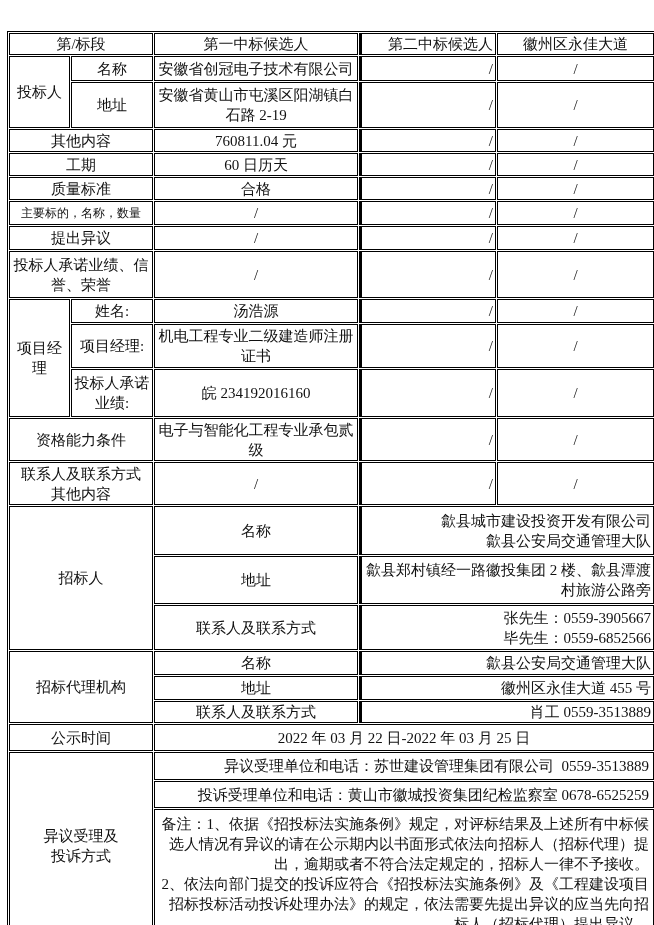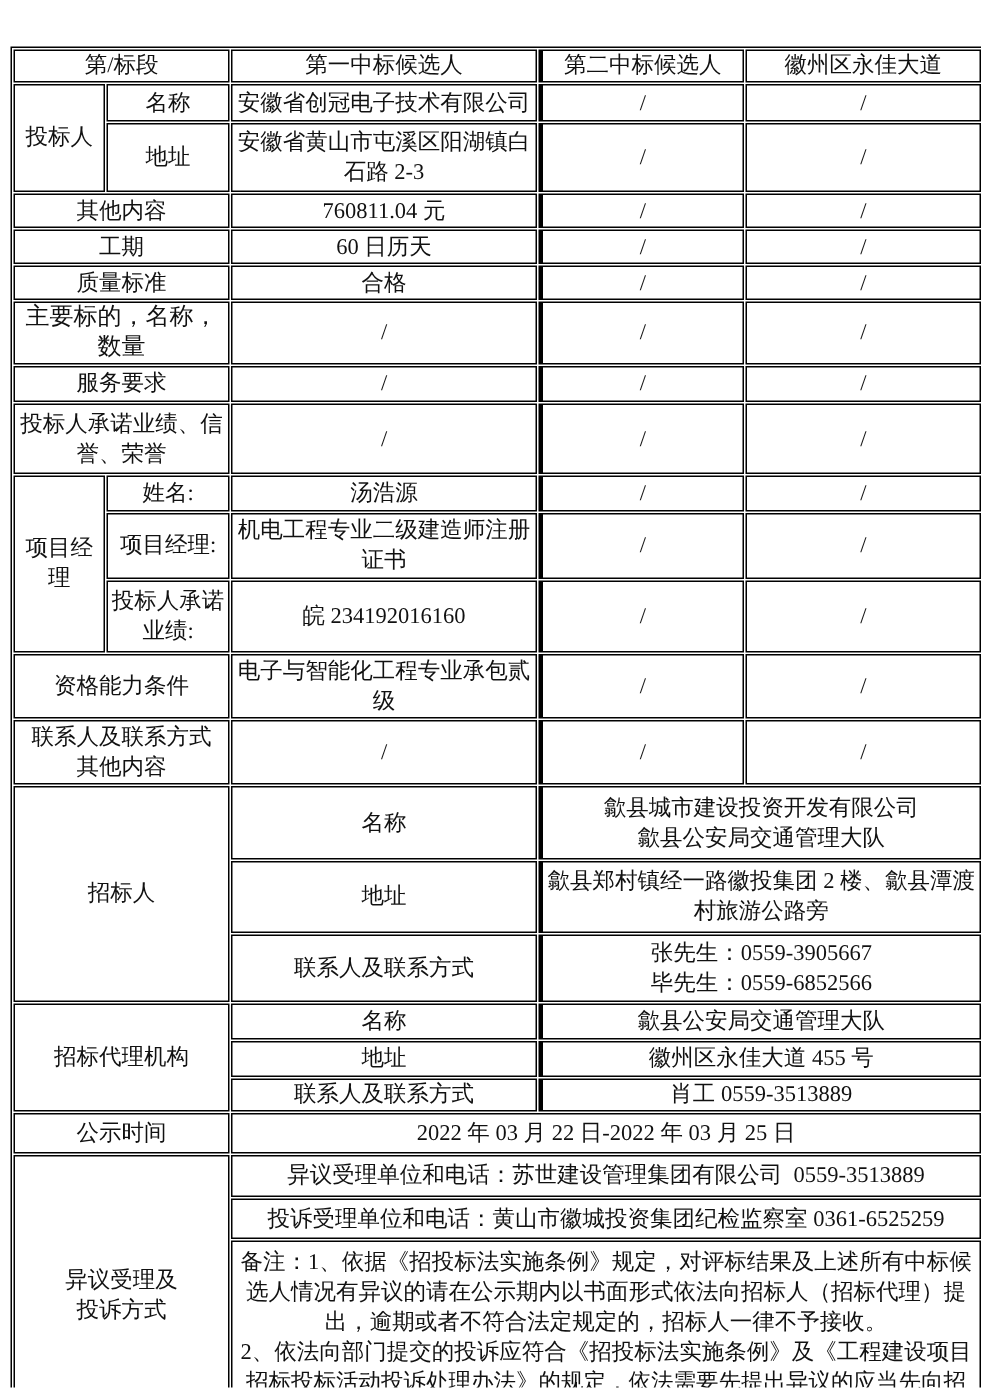"第二中标候选人" td.hl { text-align: none -> right }
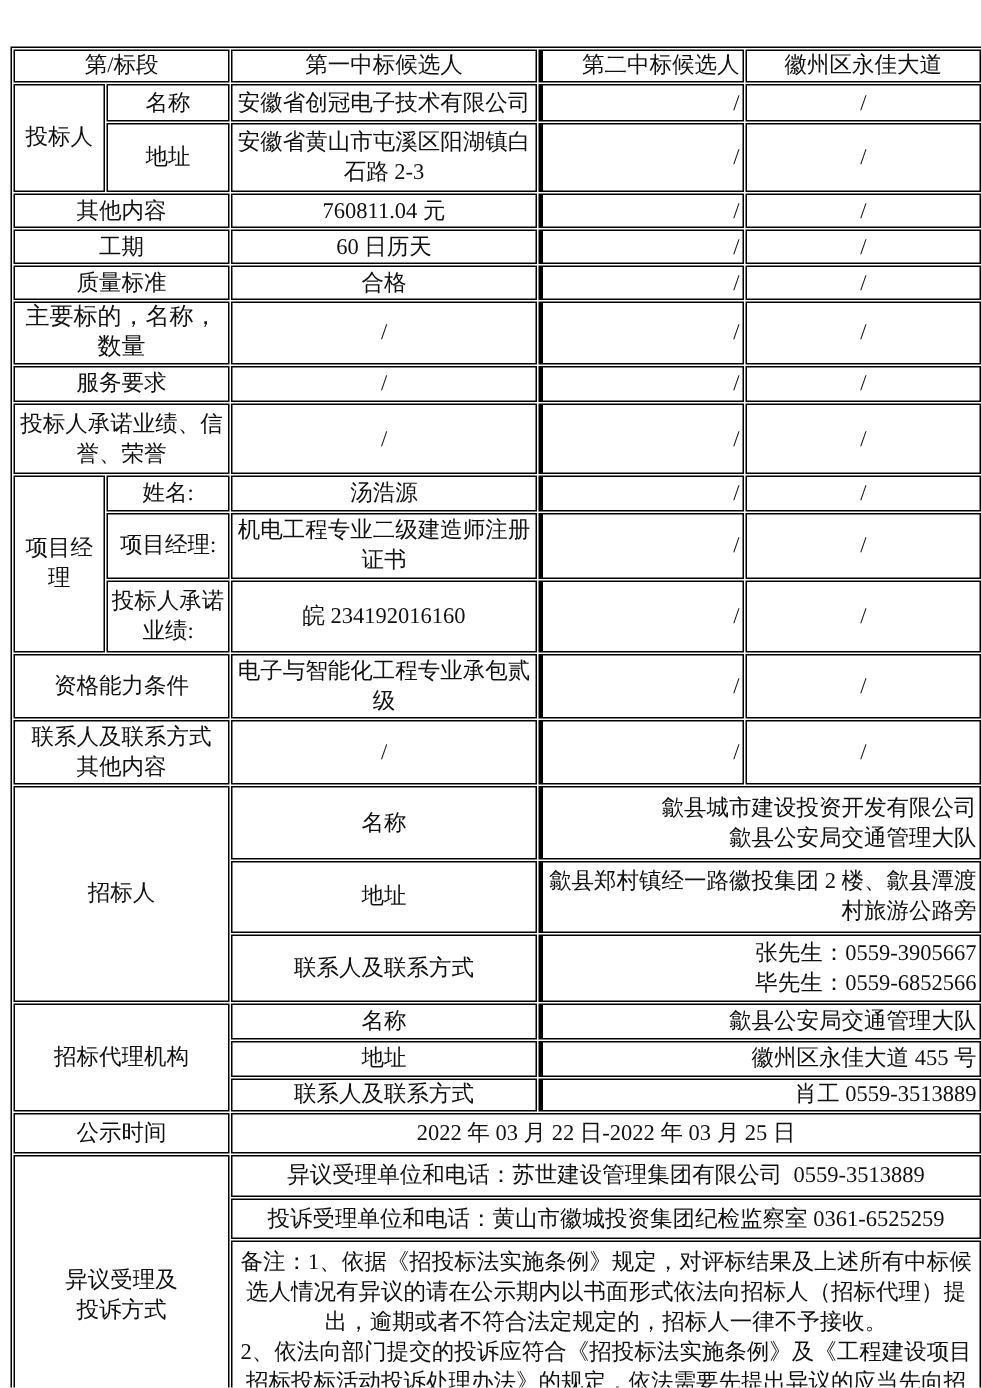"安徽省黄山市屯溪区阳湖镇白石路 2-3" td { text: 2-3 -> 2-19 }
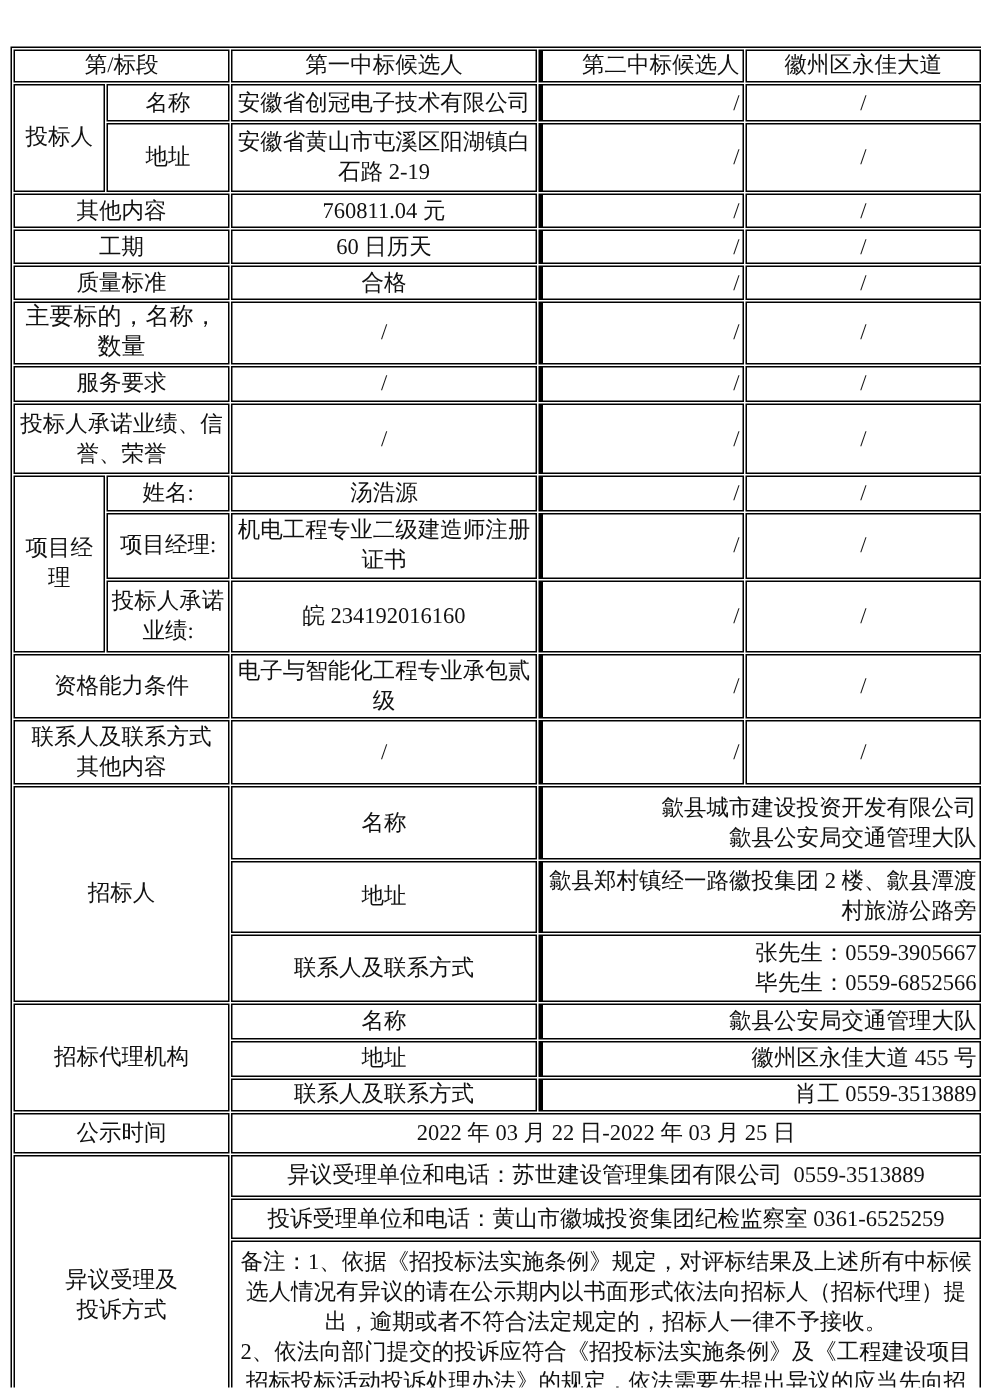"主要标的，名称，数量" td { font-size: 16px -> 12px }
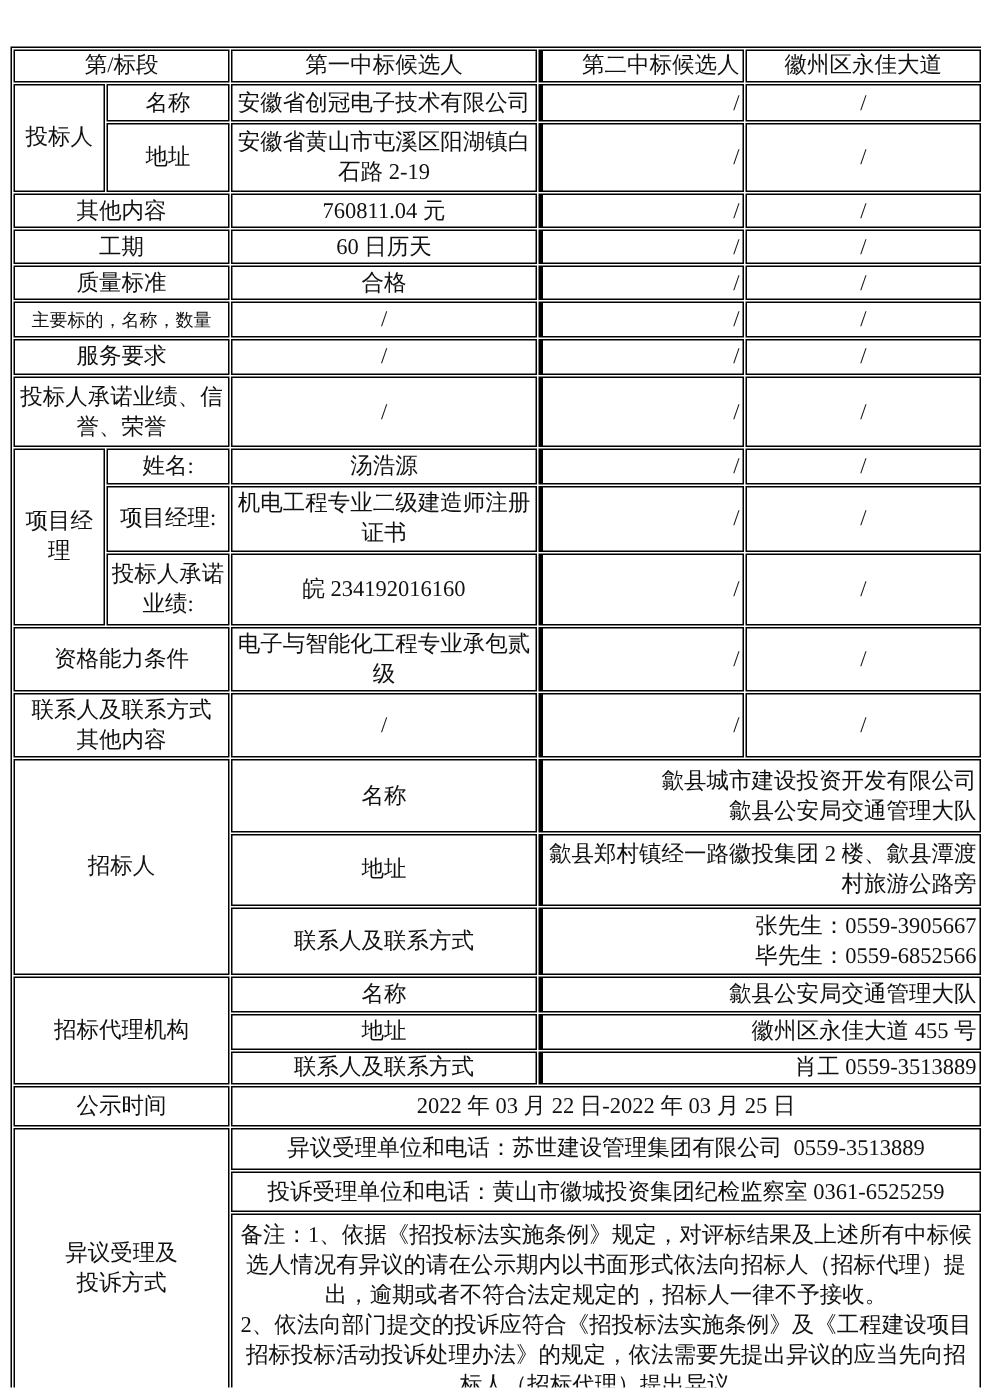"服务要求" td { text: 服务要求 -> 提出异议 }
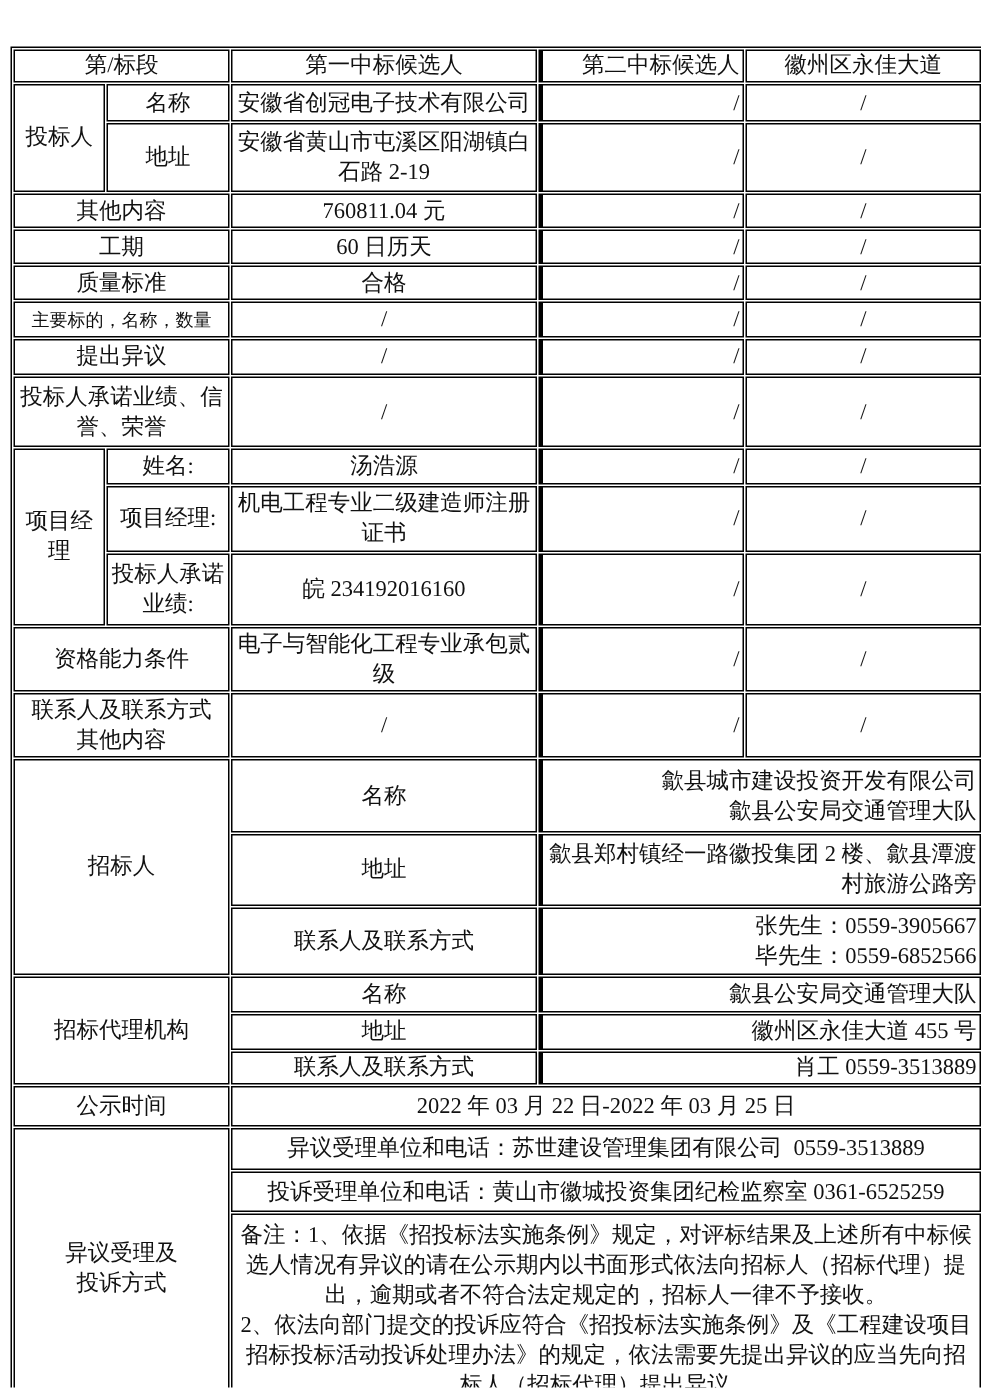"异议受理单位和电话：苏世建设管理集团有限公司 0559-3513889" td.tl { text-align: center -> right }
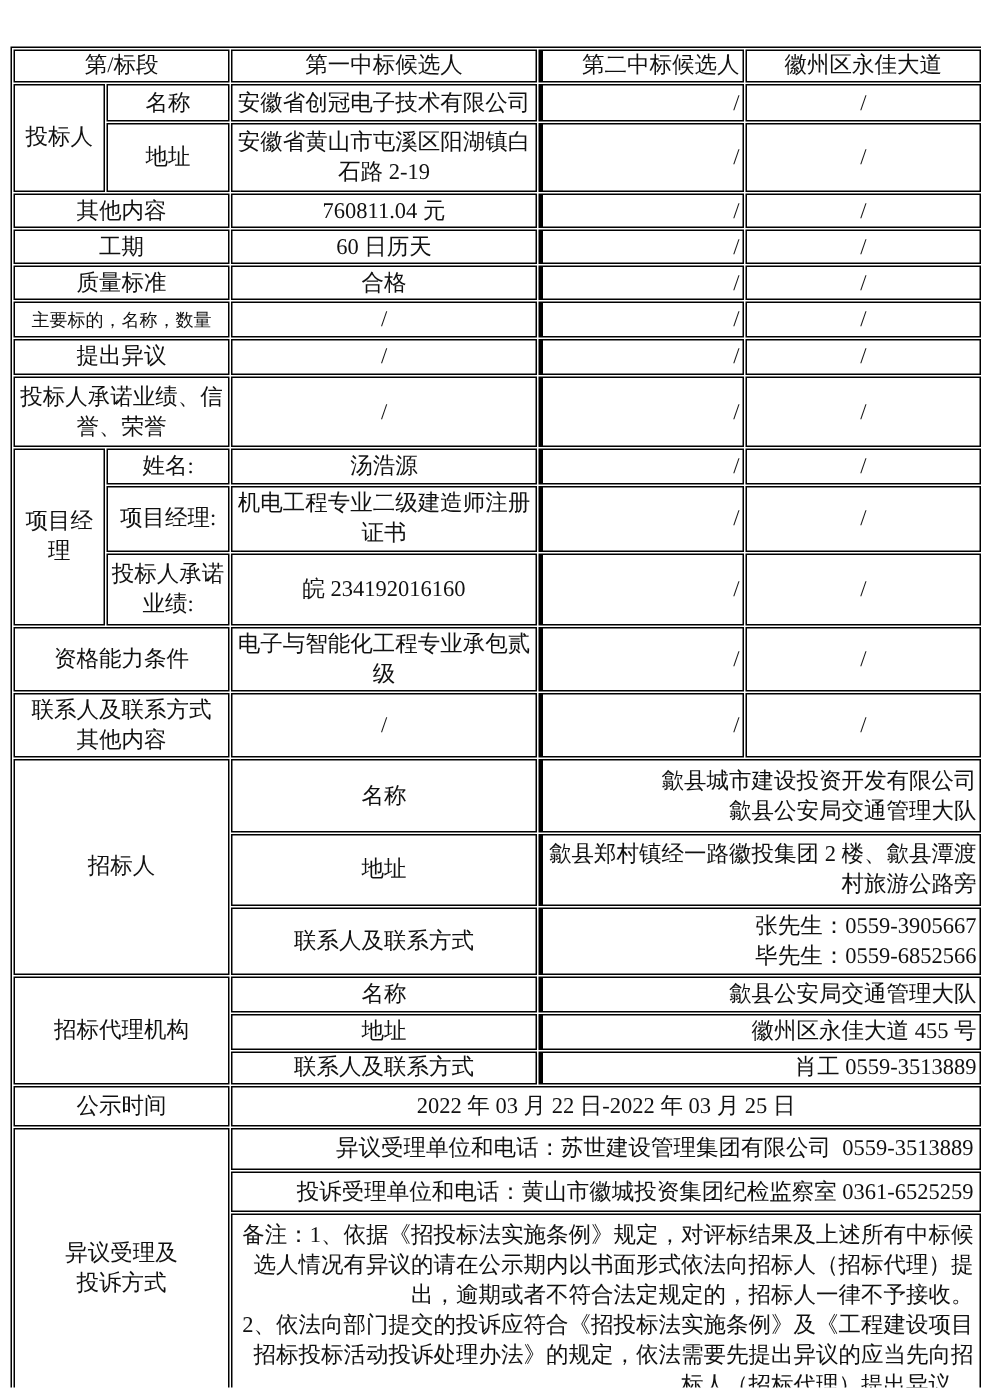"投诉受理单位和电话：黄山市徽城投资集团纪检监察室 0361-6525259" td.tl { text: 0361-6525259 -> 0678-6525259 }
